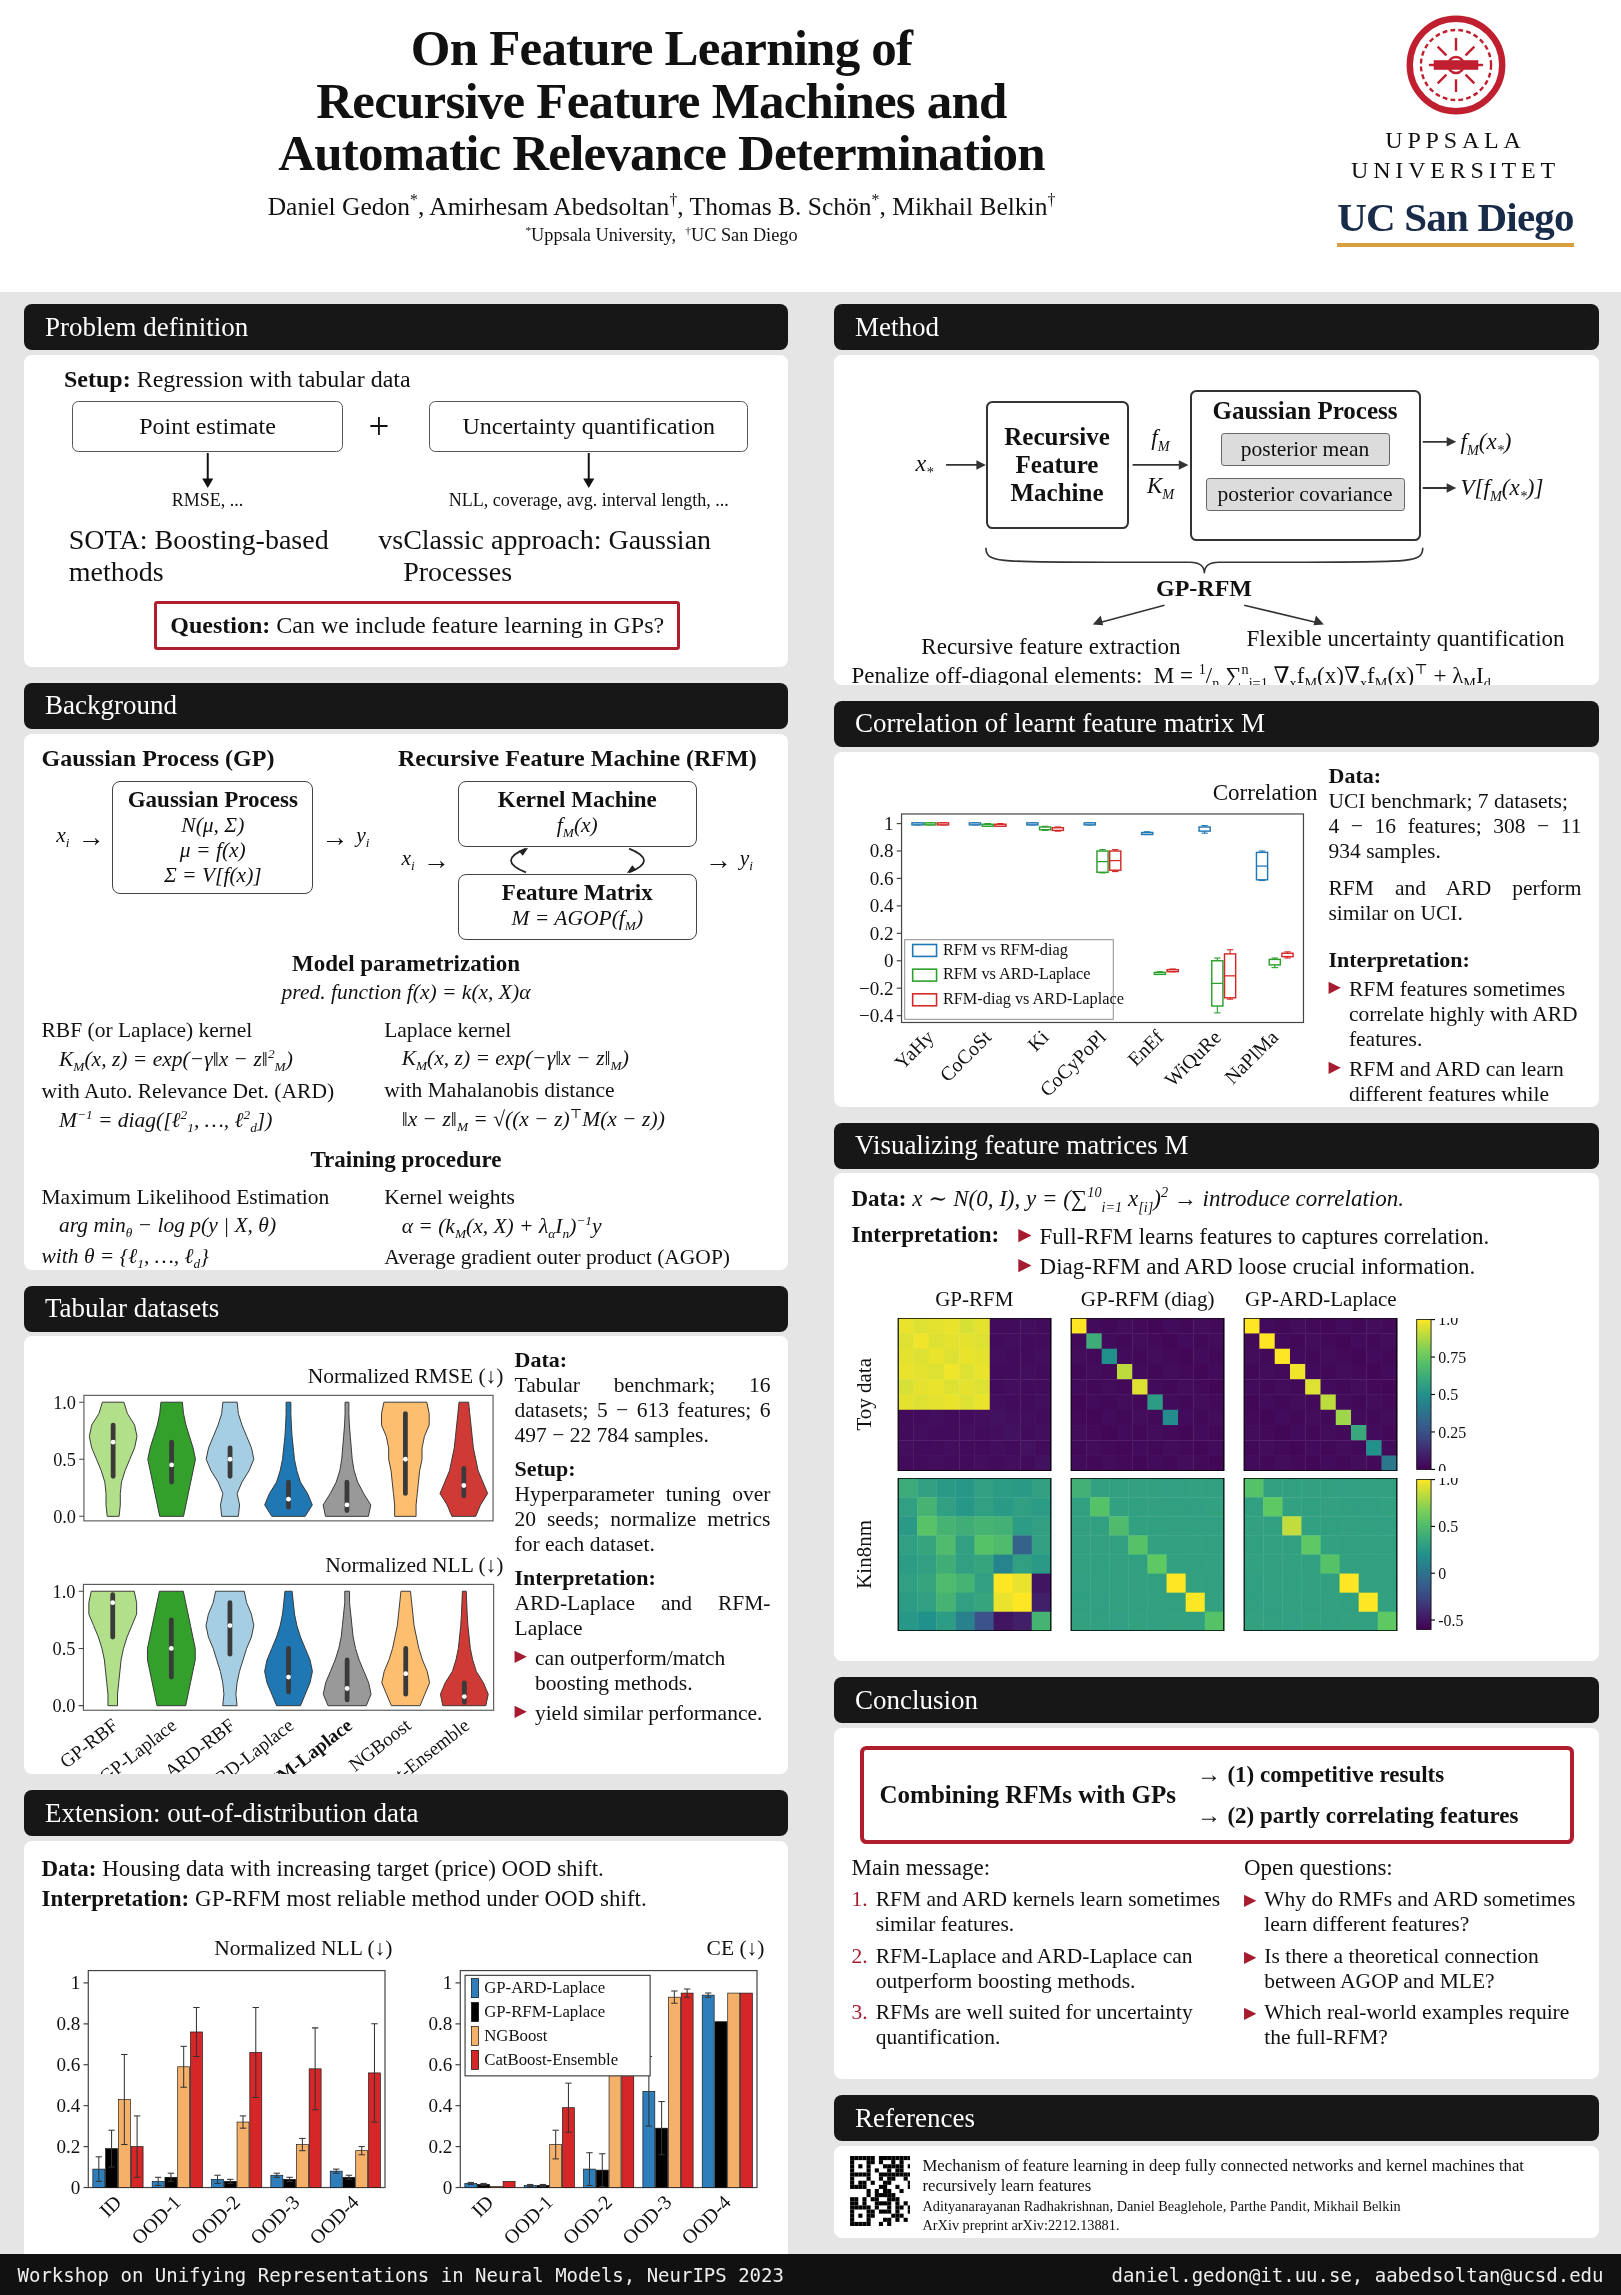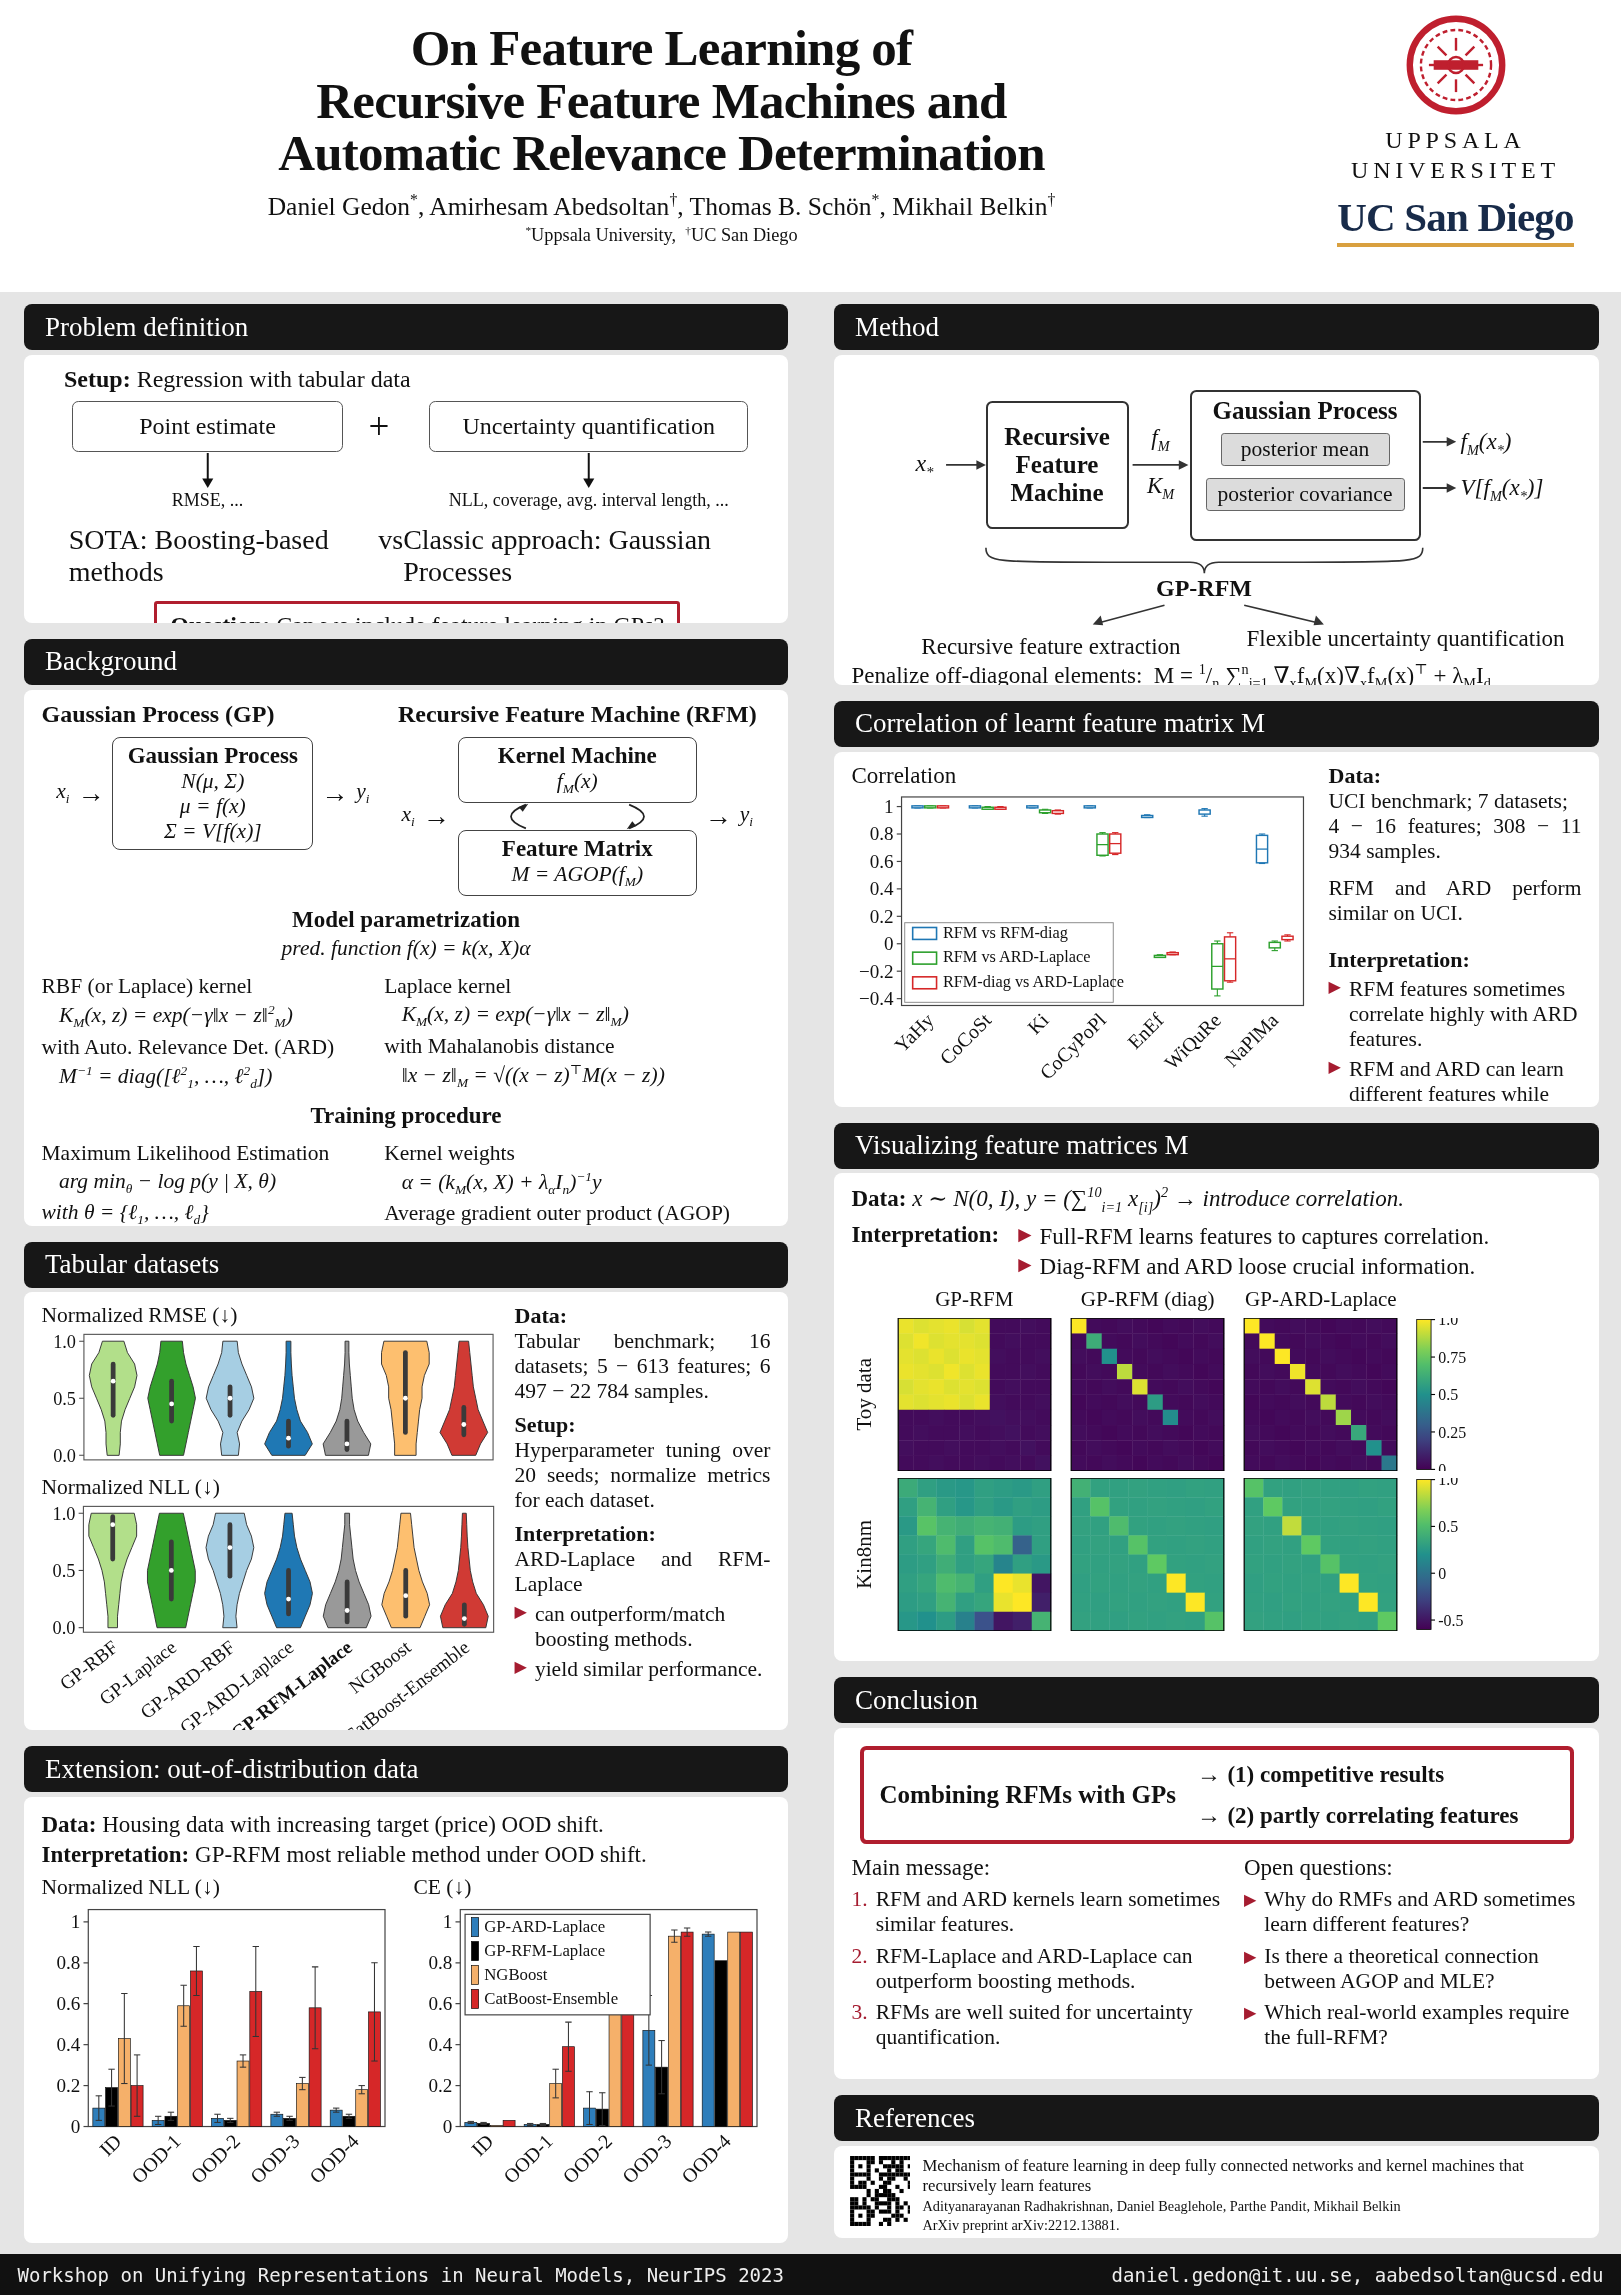"Setup: Regression with tabular data" div.sec-body { height: 268px -> 312px }
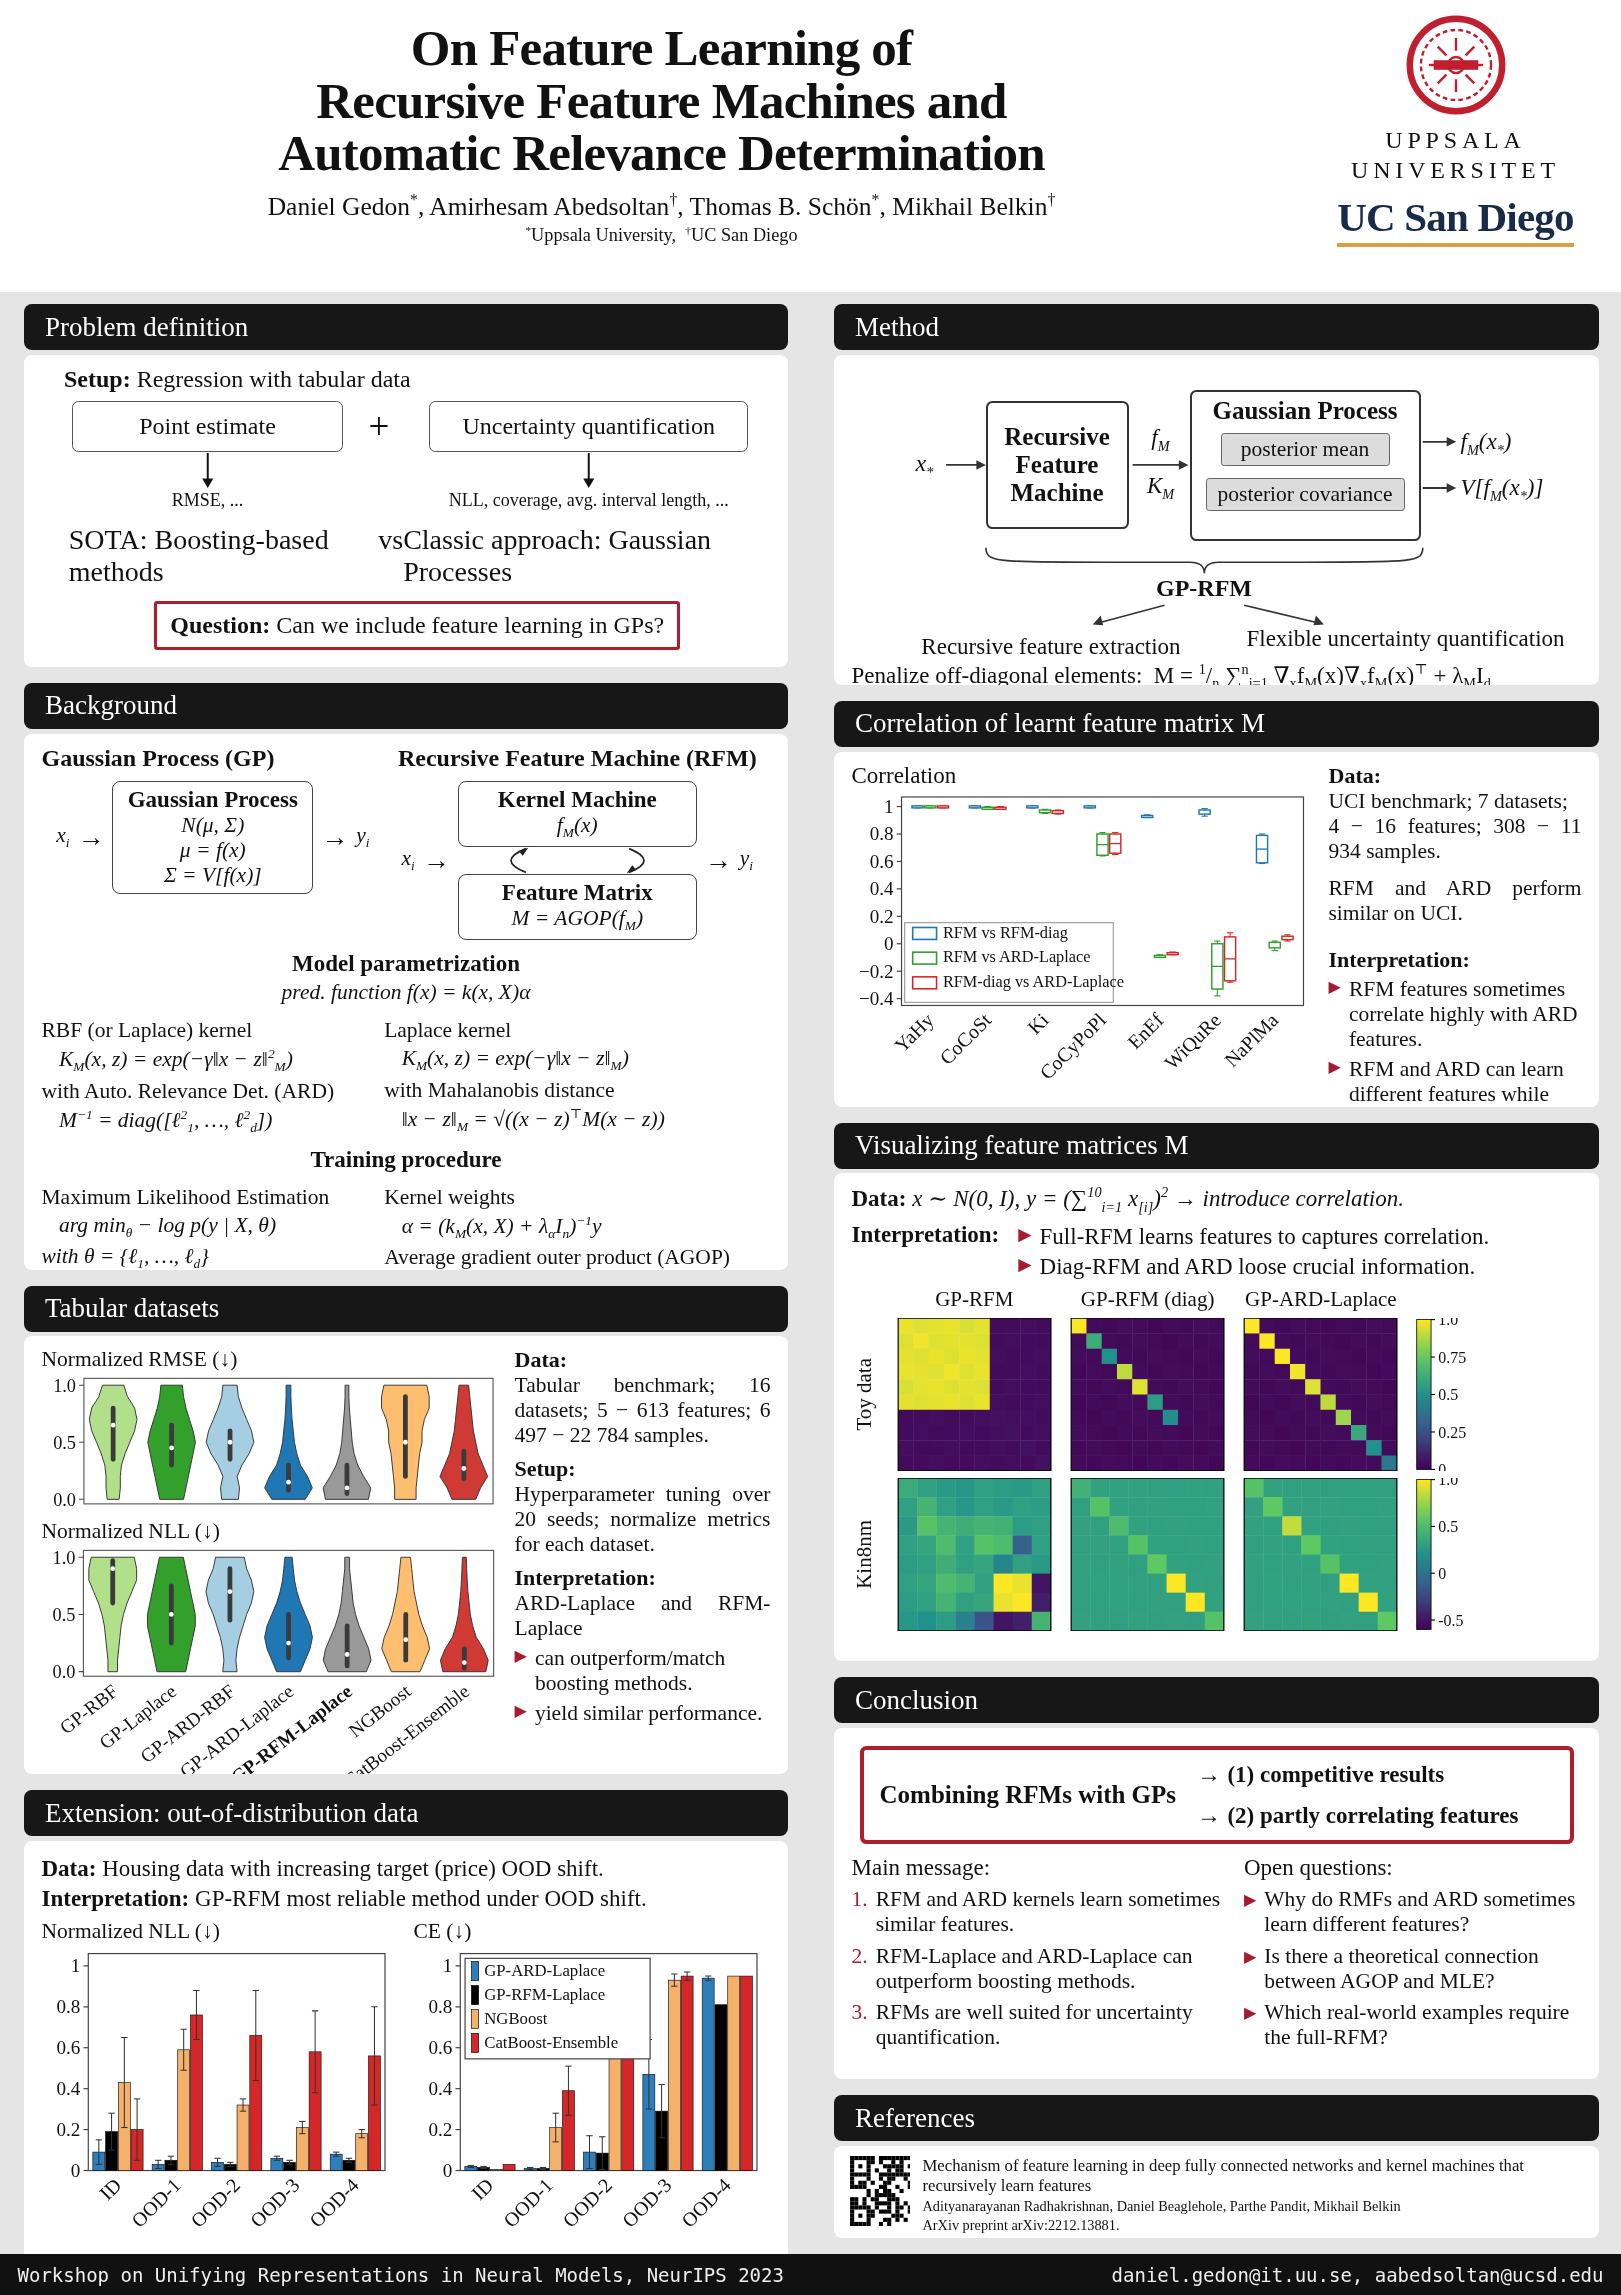"Correlation" .chart-title { margin-top: none -> 17px; text-align: left -> right }
